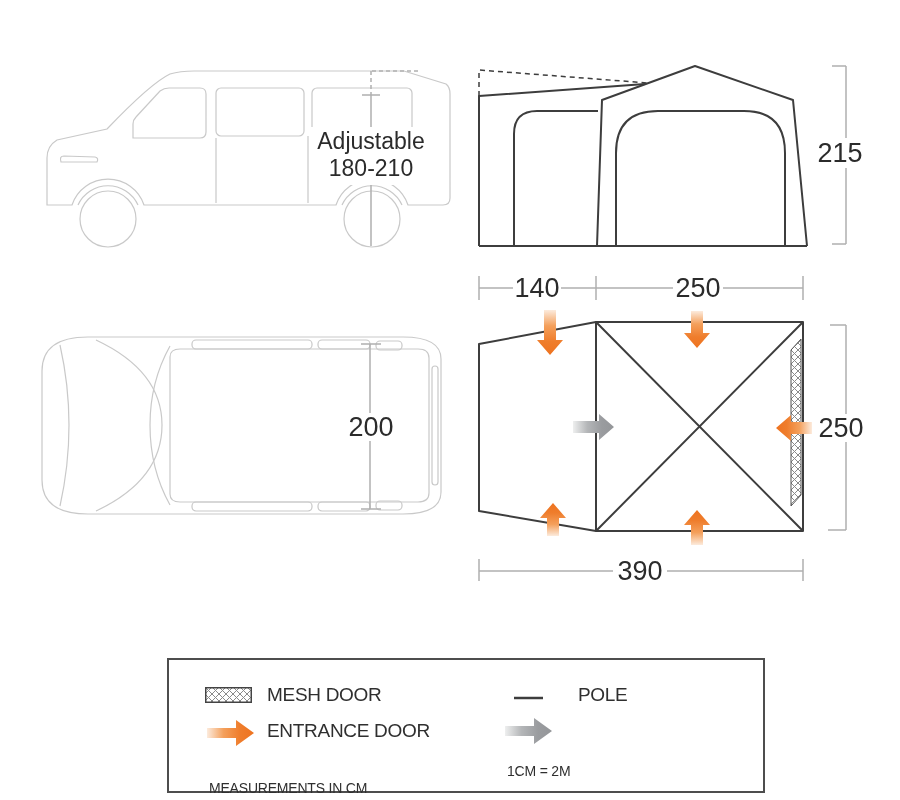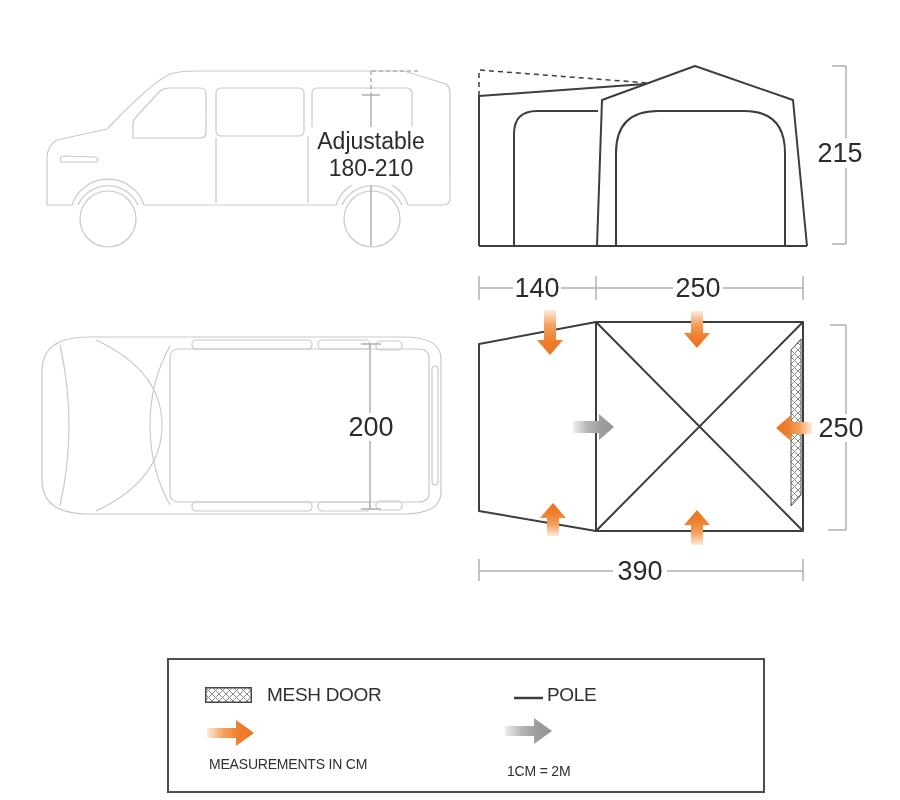"POLE" div.lbl { left: 378px -> 409px }
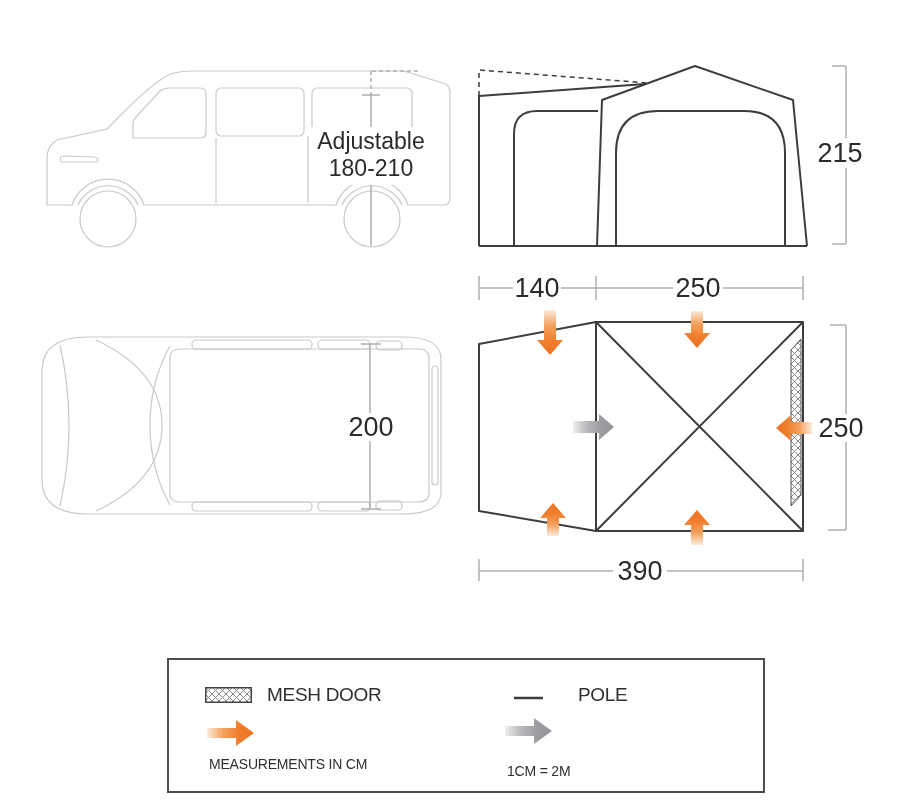"ENTRANCE DOOR" div.lbl { html: none -> <div>ENTRANCE DOOR</div> }
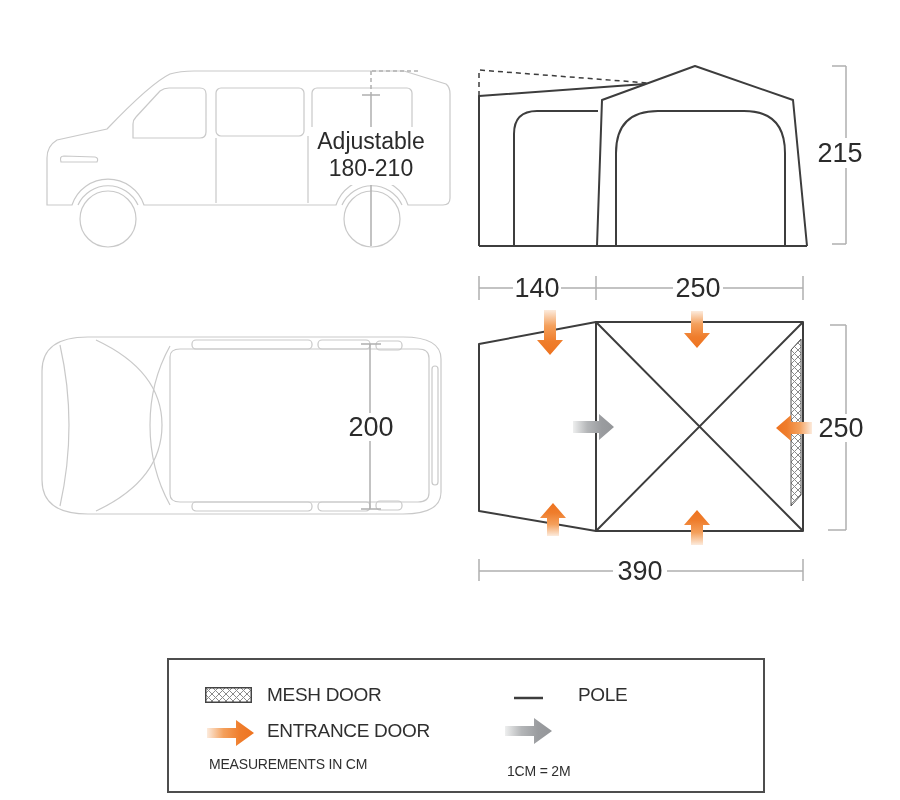"MEASUREMENTS IN CM" div.note { top: 96px -> 120px }
